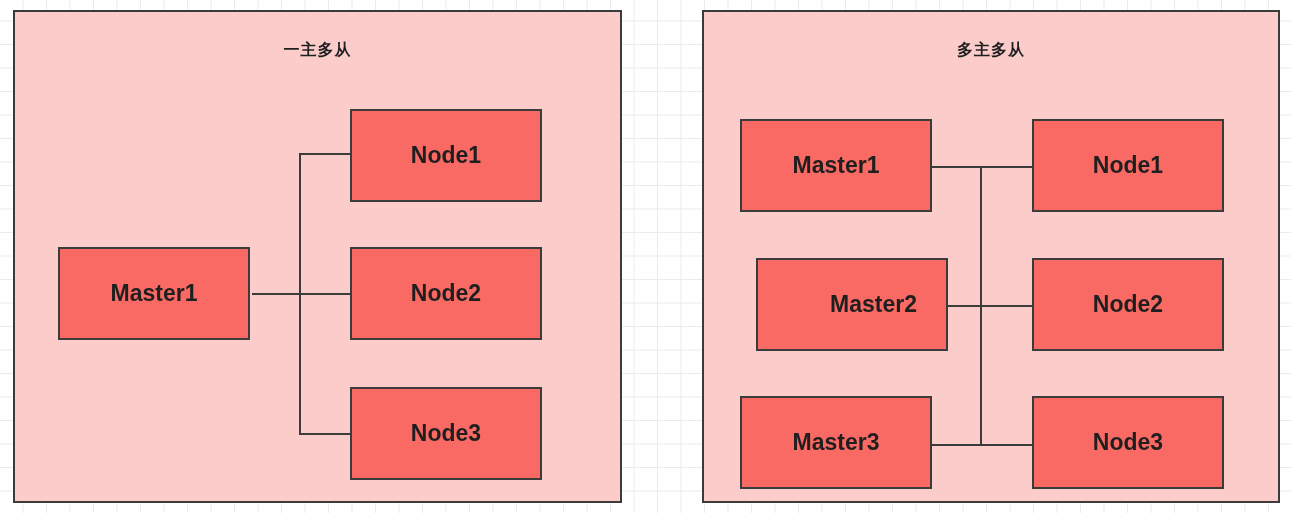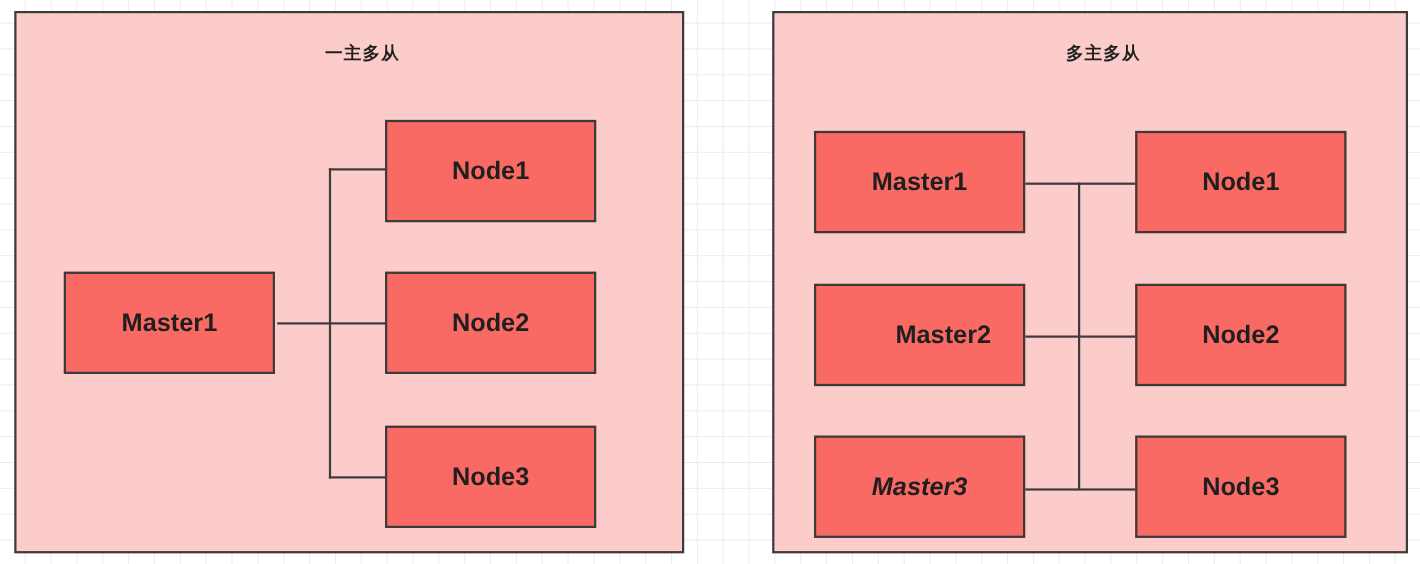"一主多从" .panel-title { padding-left: 12px -> none }
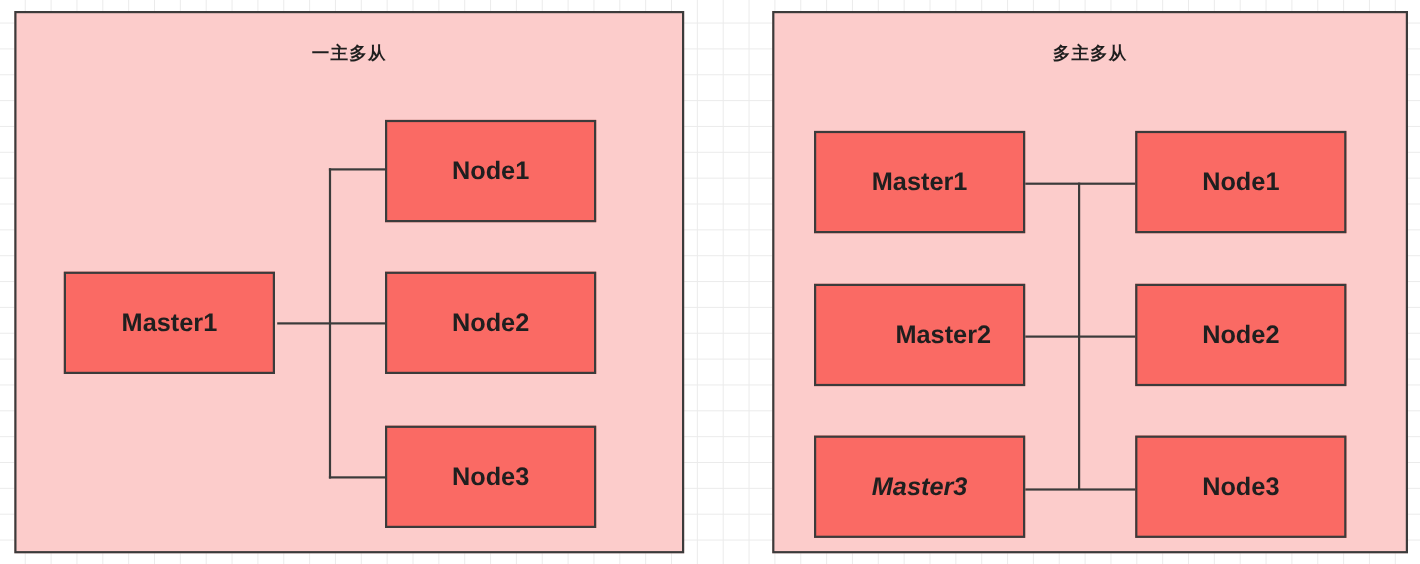"Master2" div.node-box { left: 36px -> 52px }
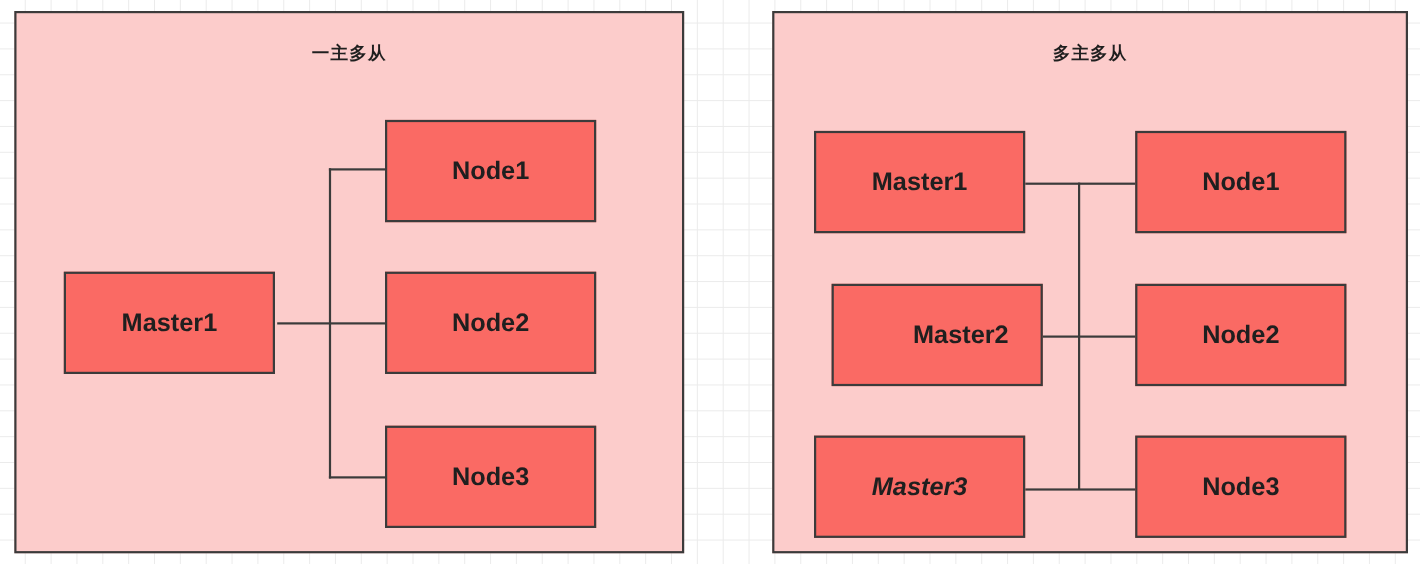"Master3" div.node-box { font-style: italic -> none }
